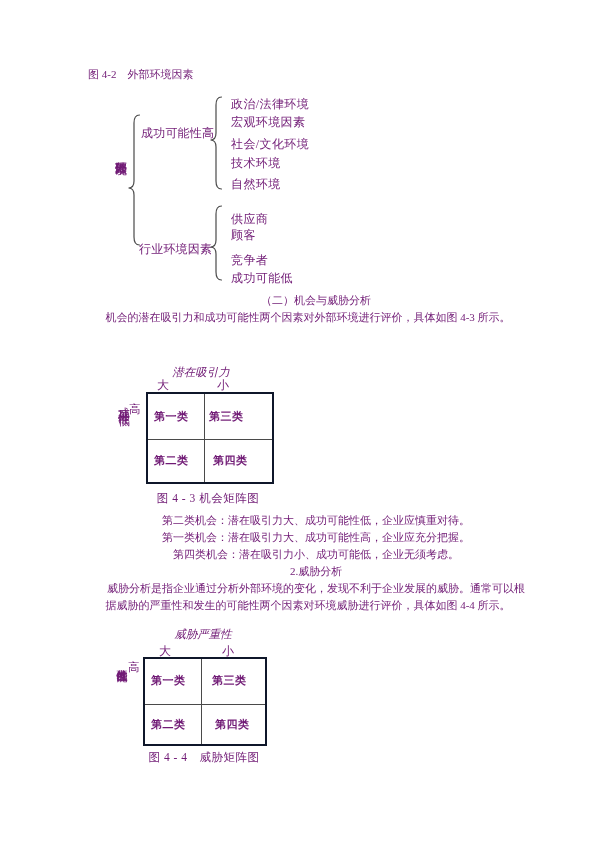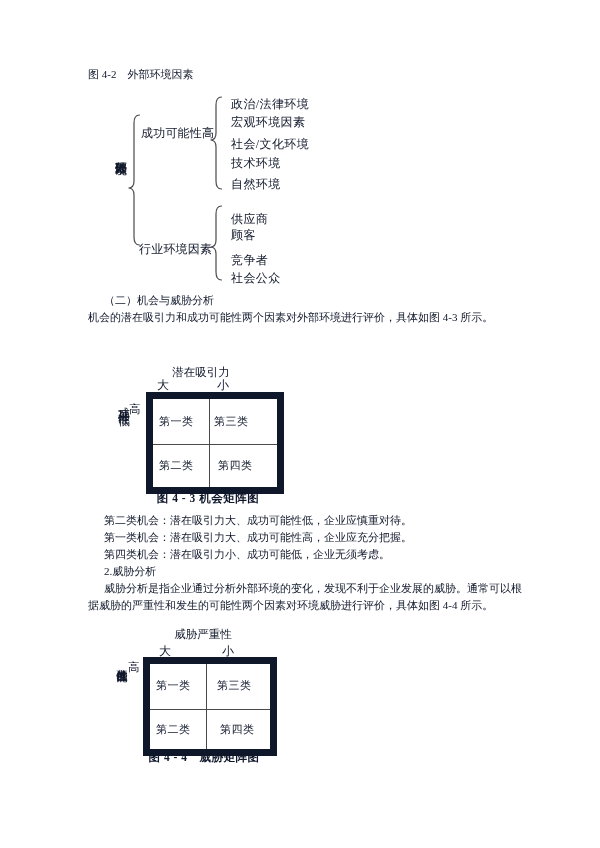"图 4-2 外部环境因素" .page { color: #0f172a -> #701a75 }
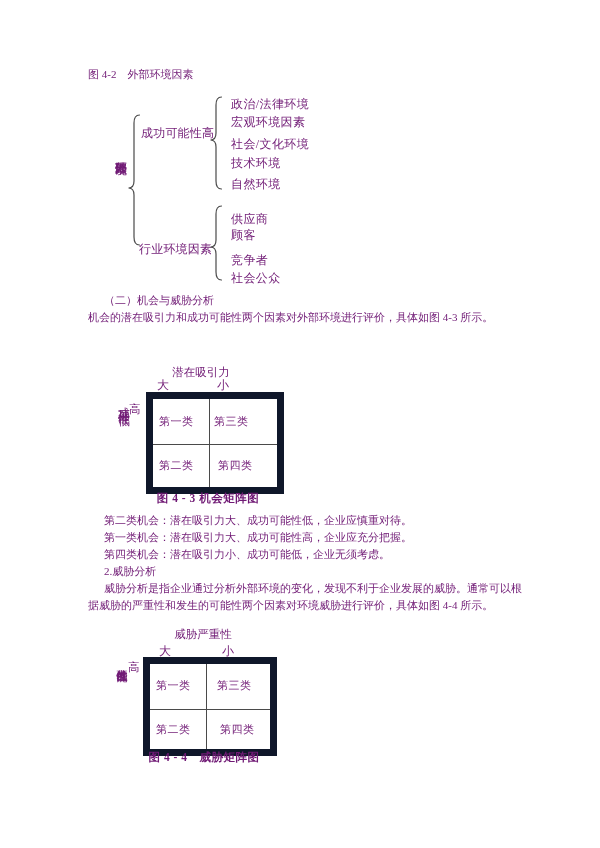"社会公众" div.titem { text: 社会公众 -> 成功可能低 }
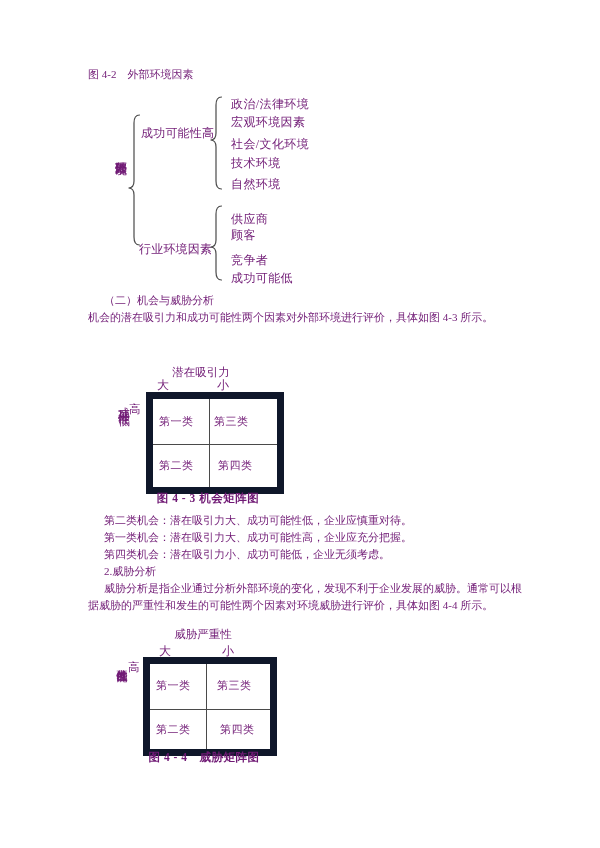"（二）机会与威胁分析" .txt { text-align: none -> center }
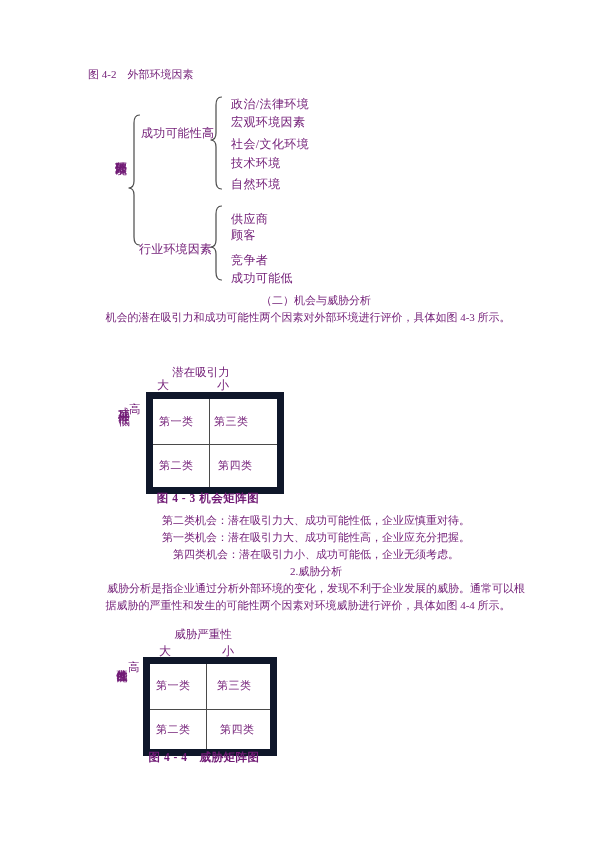"潜在吸引力" .axis-top { font-style: none -> italic }
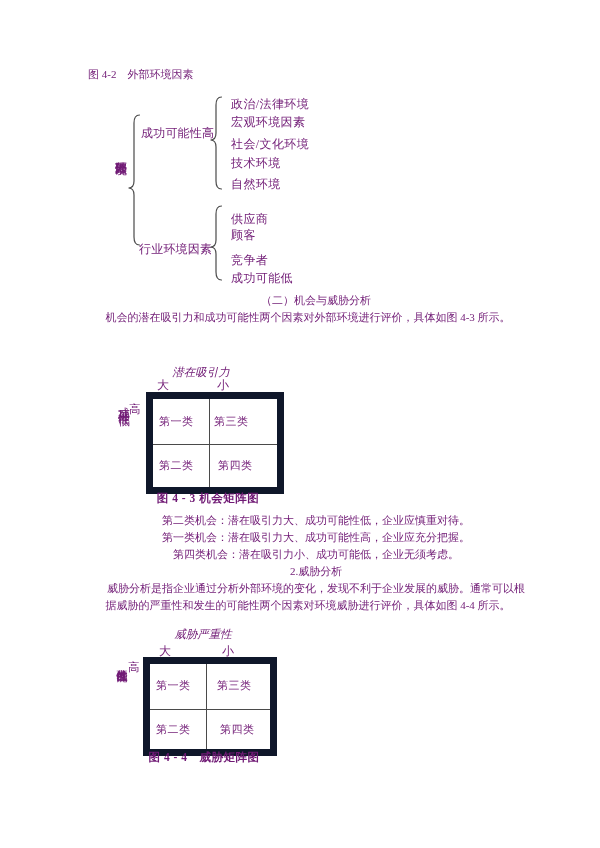"第一类" .mbox { border: 7px solid #0f172a -> 2px solid #0f172a; font-weight: none -> bold }
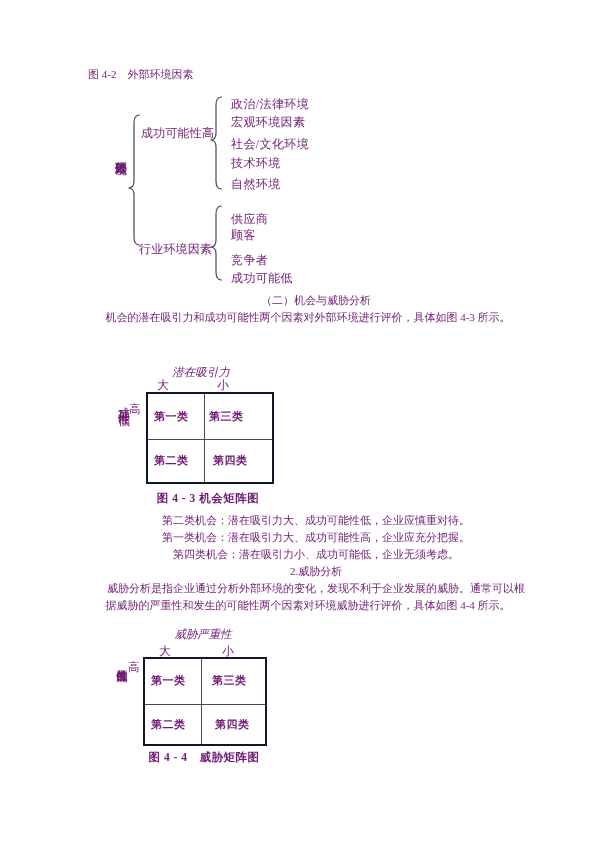"图 4 - 3 机会矩阵图" .mcaption { font-weight: bold -> normal }
